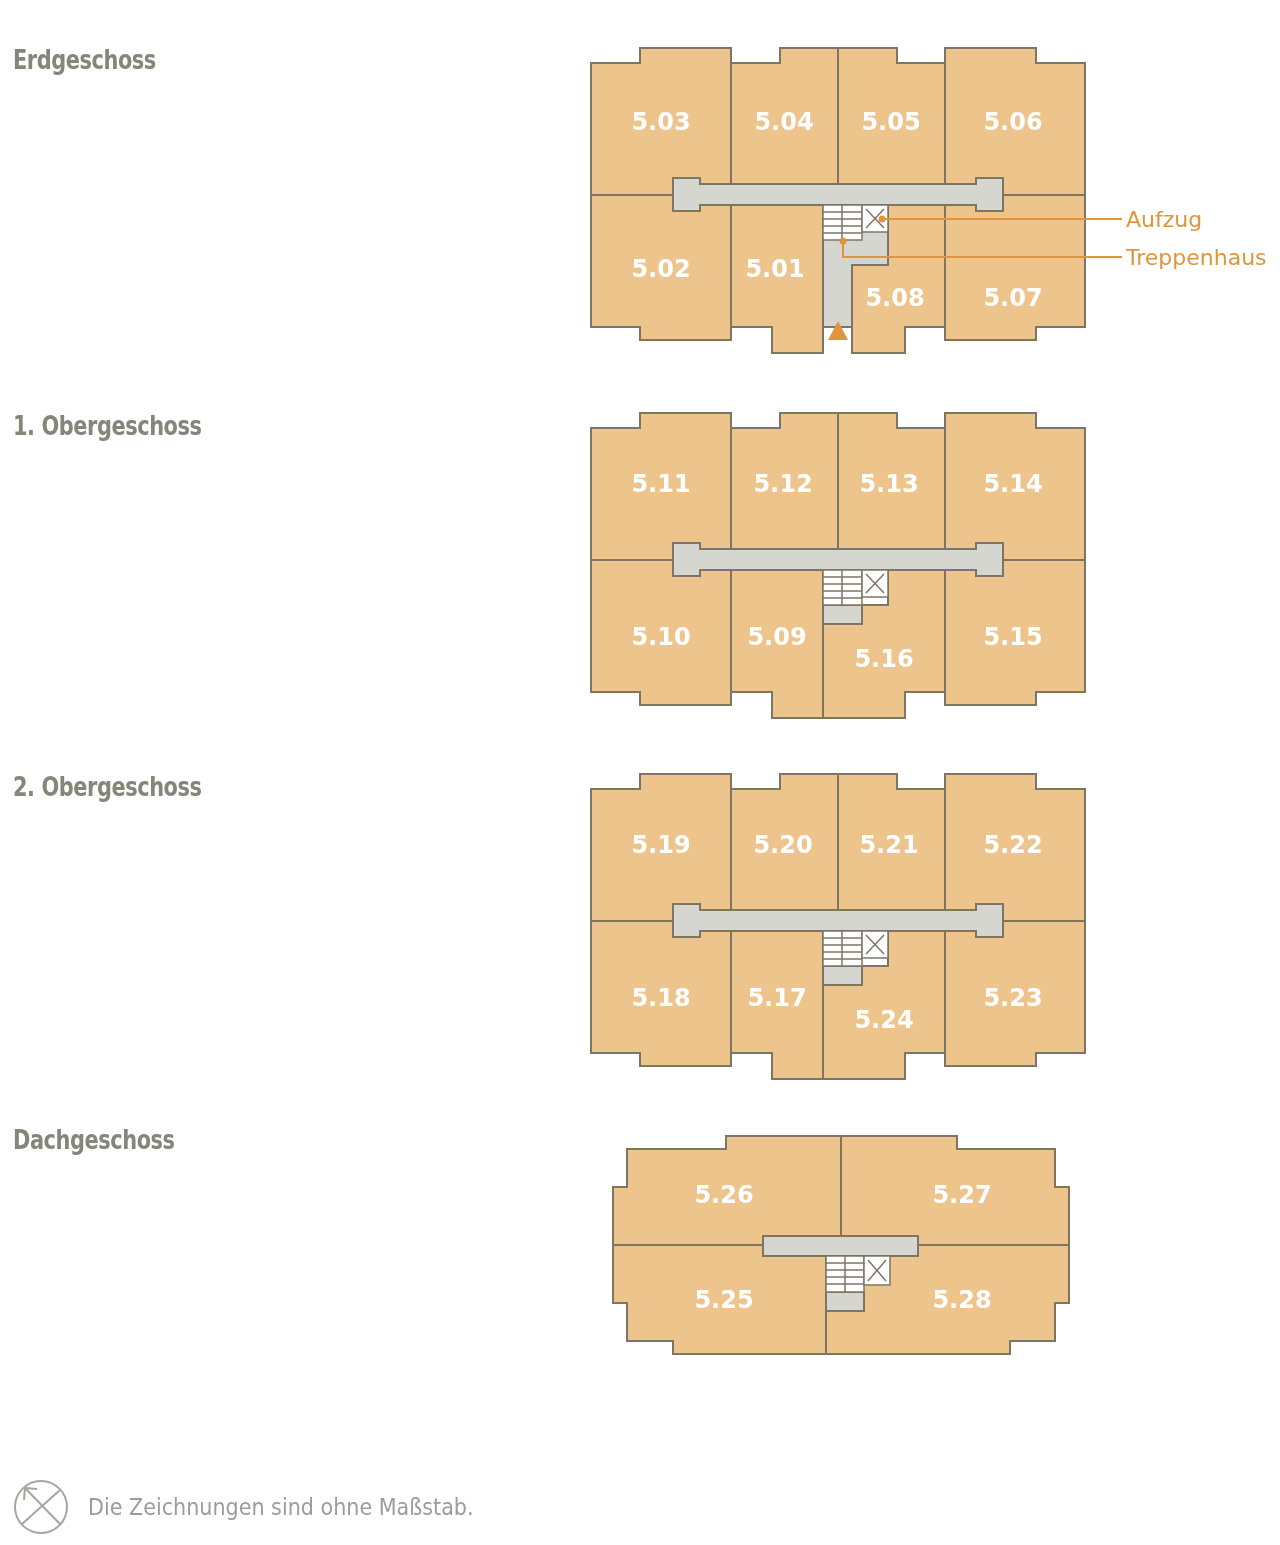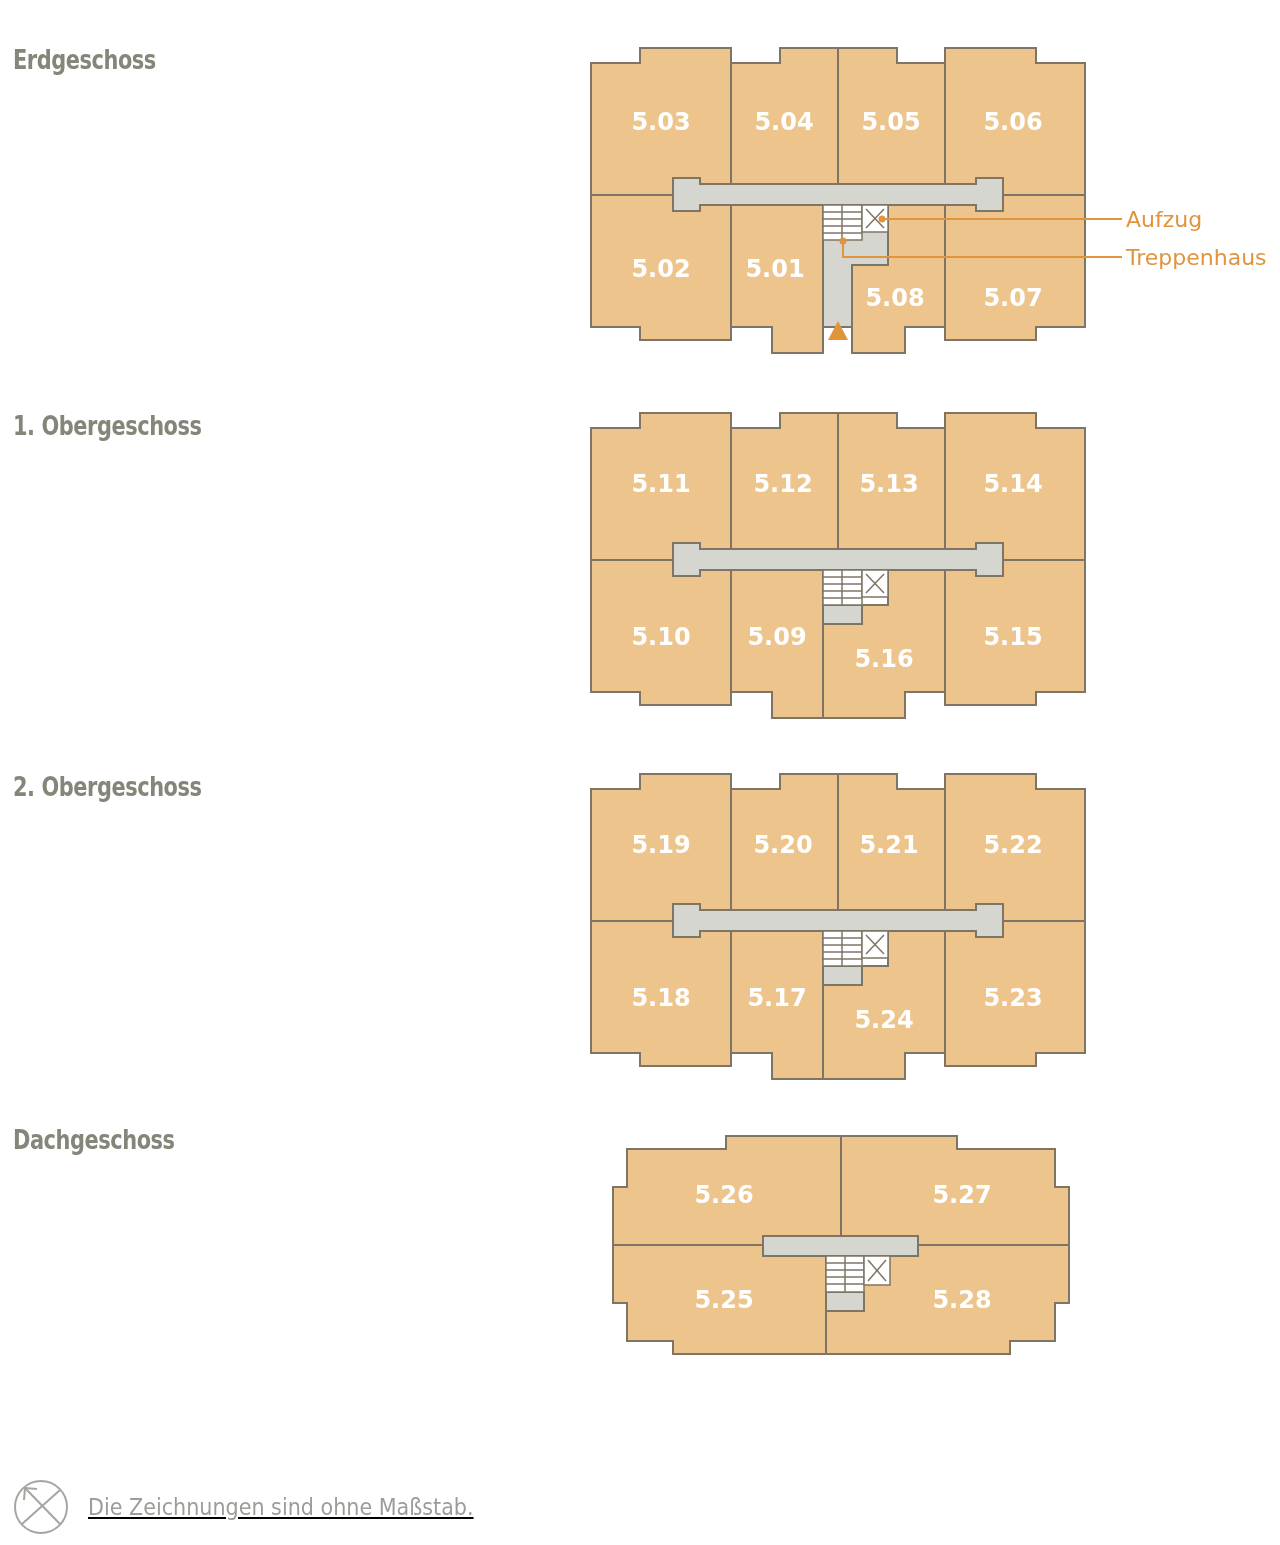"Die Zeichnungen sind ohne Maßstab." .footer { text-decoration: underline -> none }
